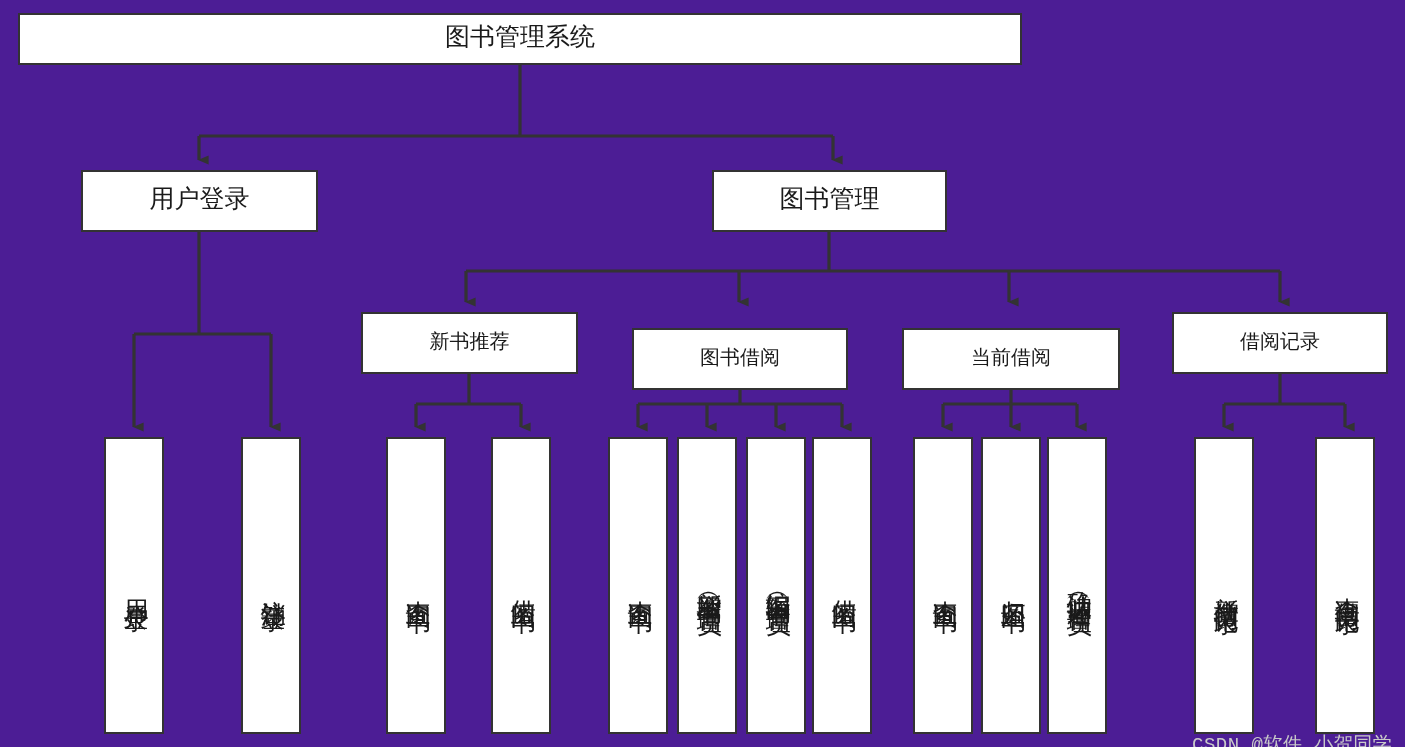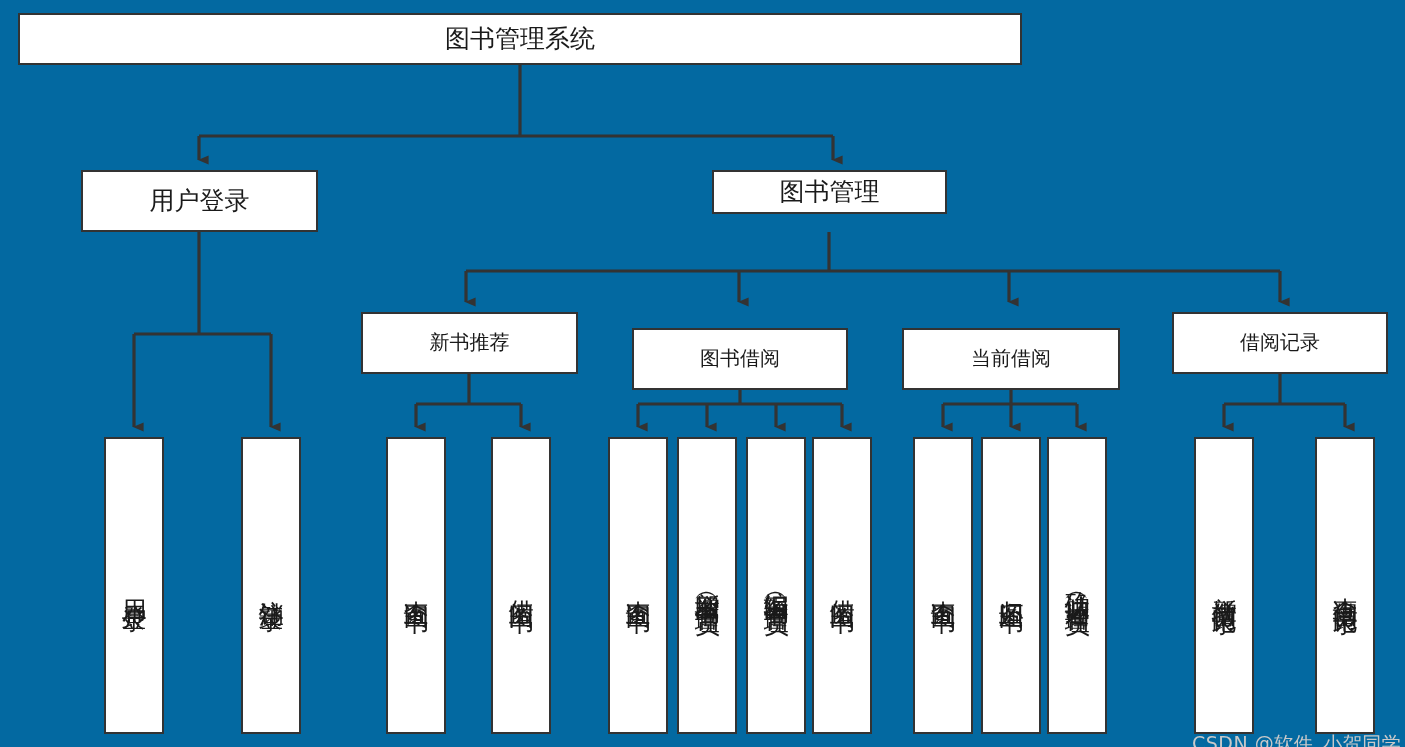"图书管理系统" #diagram-root { background: #0369a1 -> #4c1d95; font-family: none -> Liberation Mono, monospace }
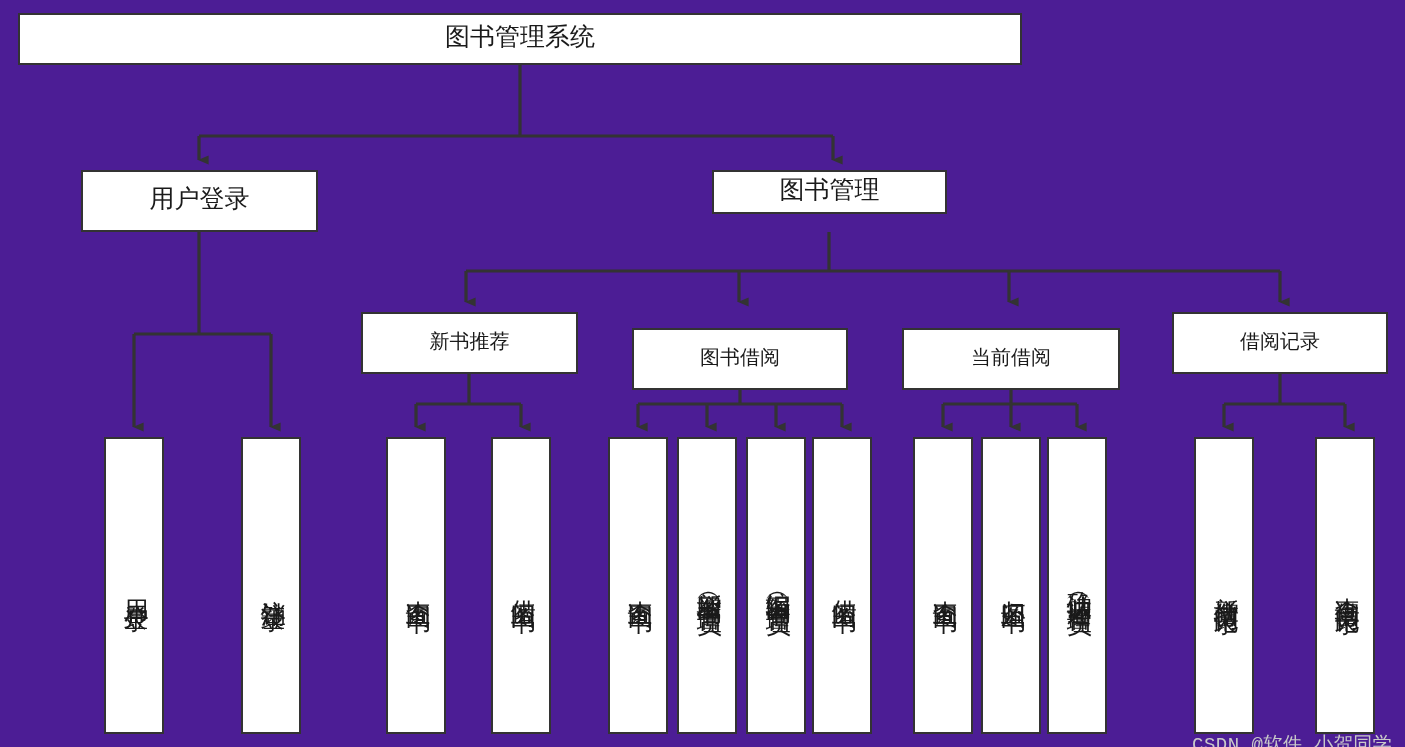"图书管理" div.node { height: 44px -> 62px }
